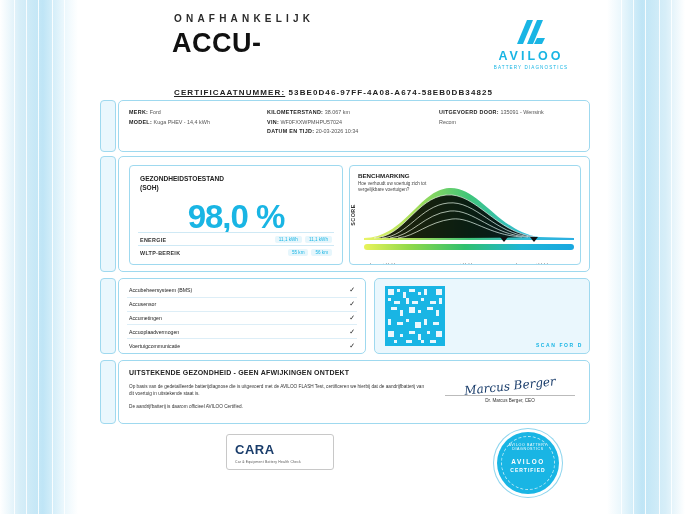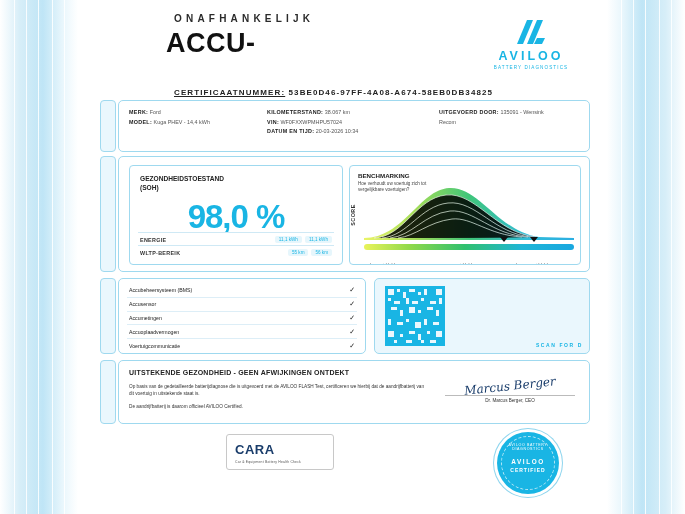"ACCU-" .hdr-title { left: 88px -> 94px }
